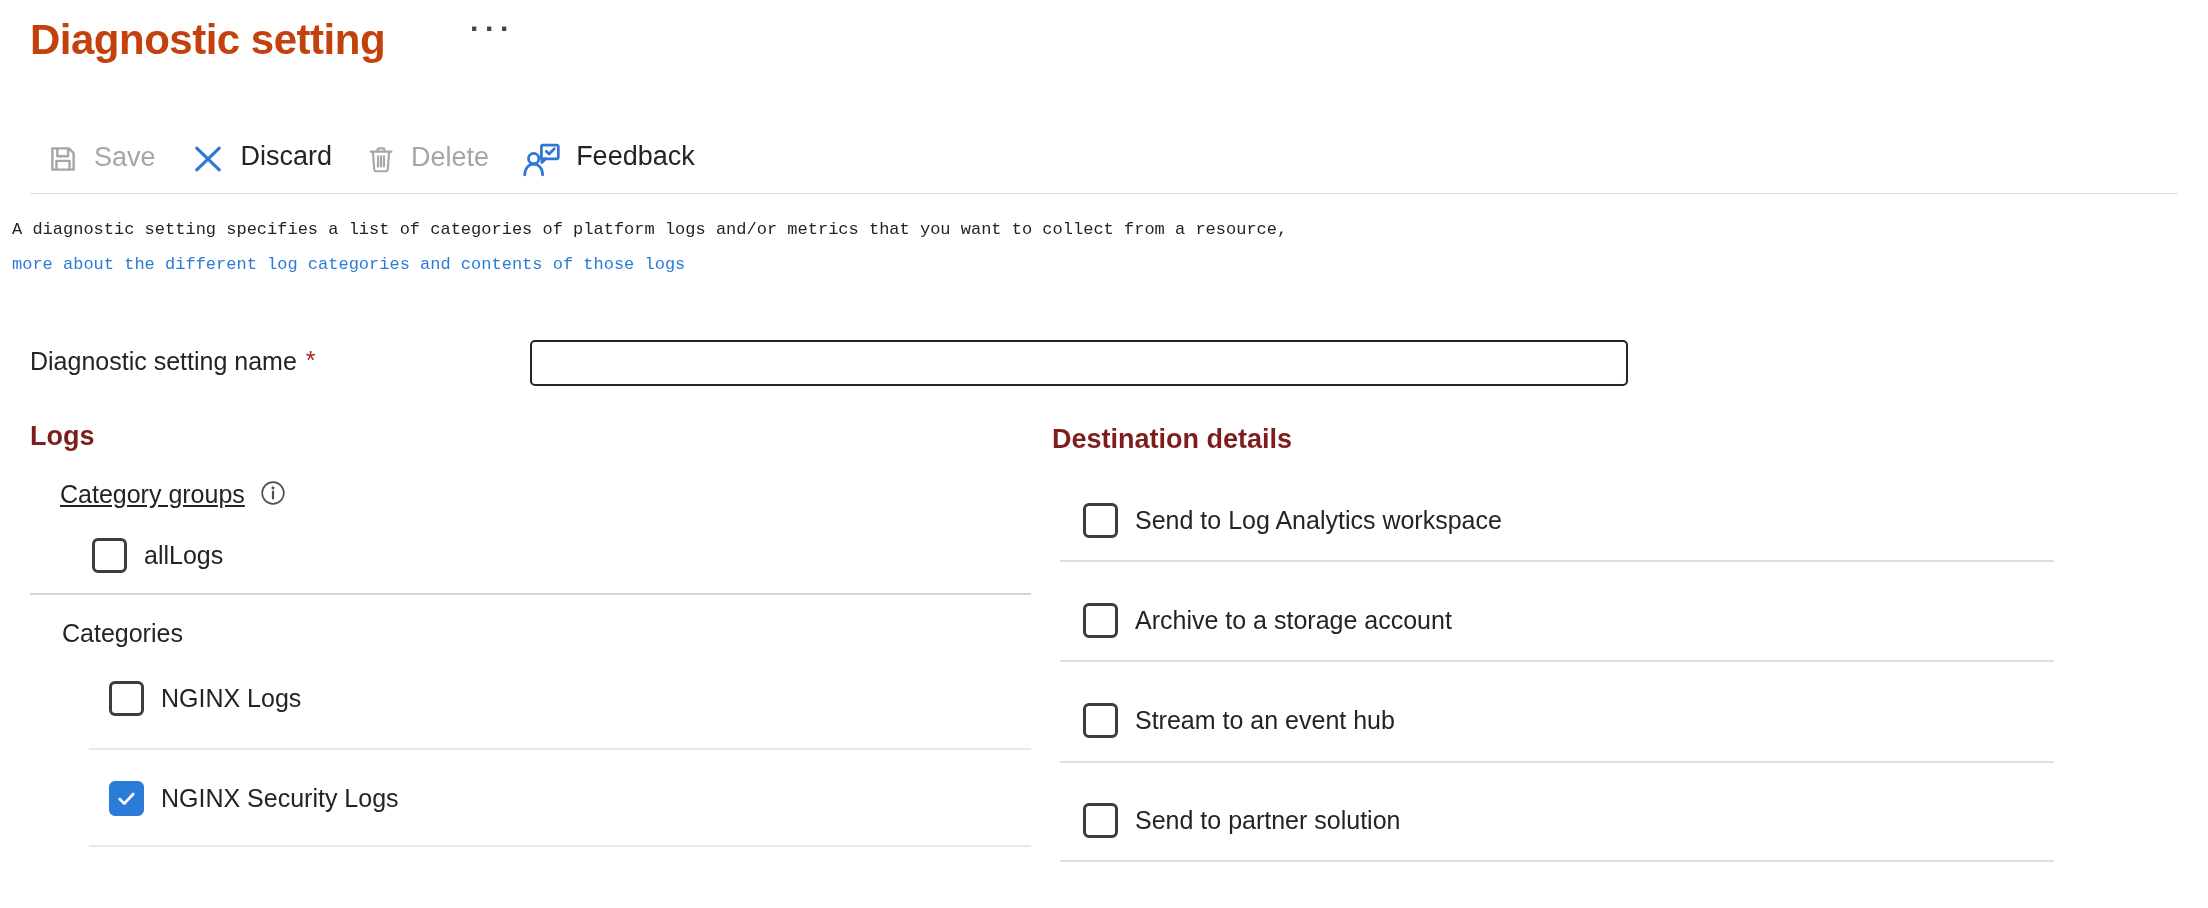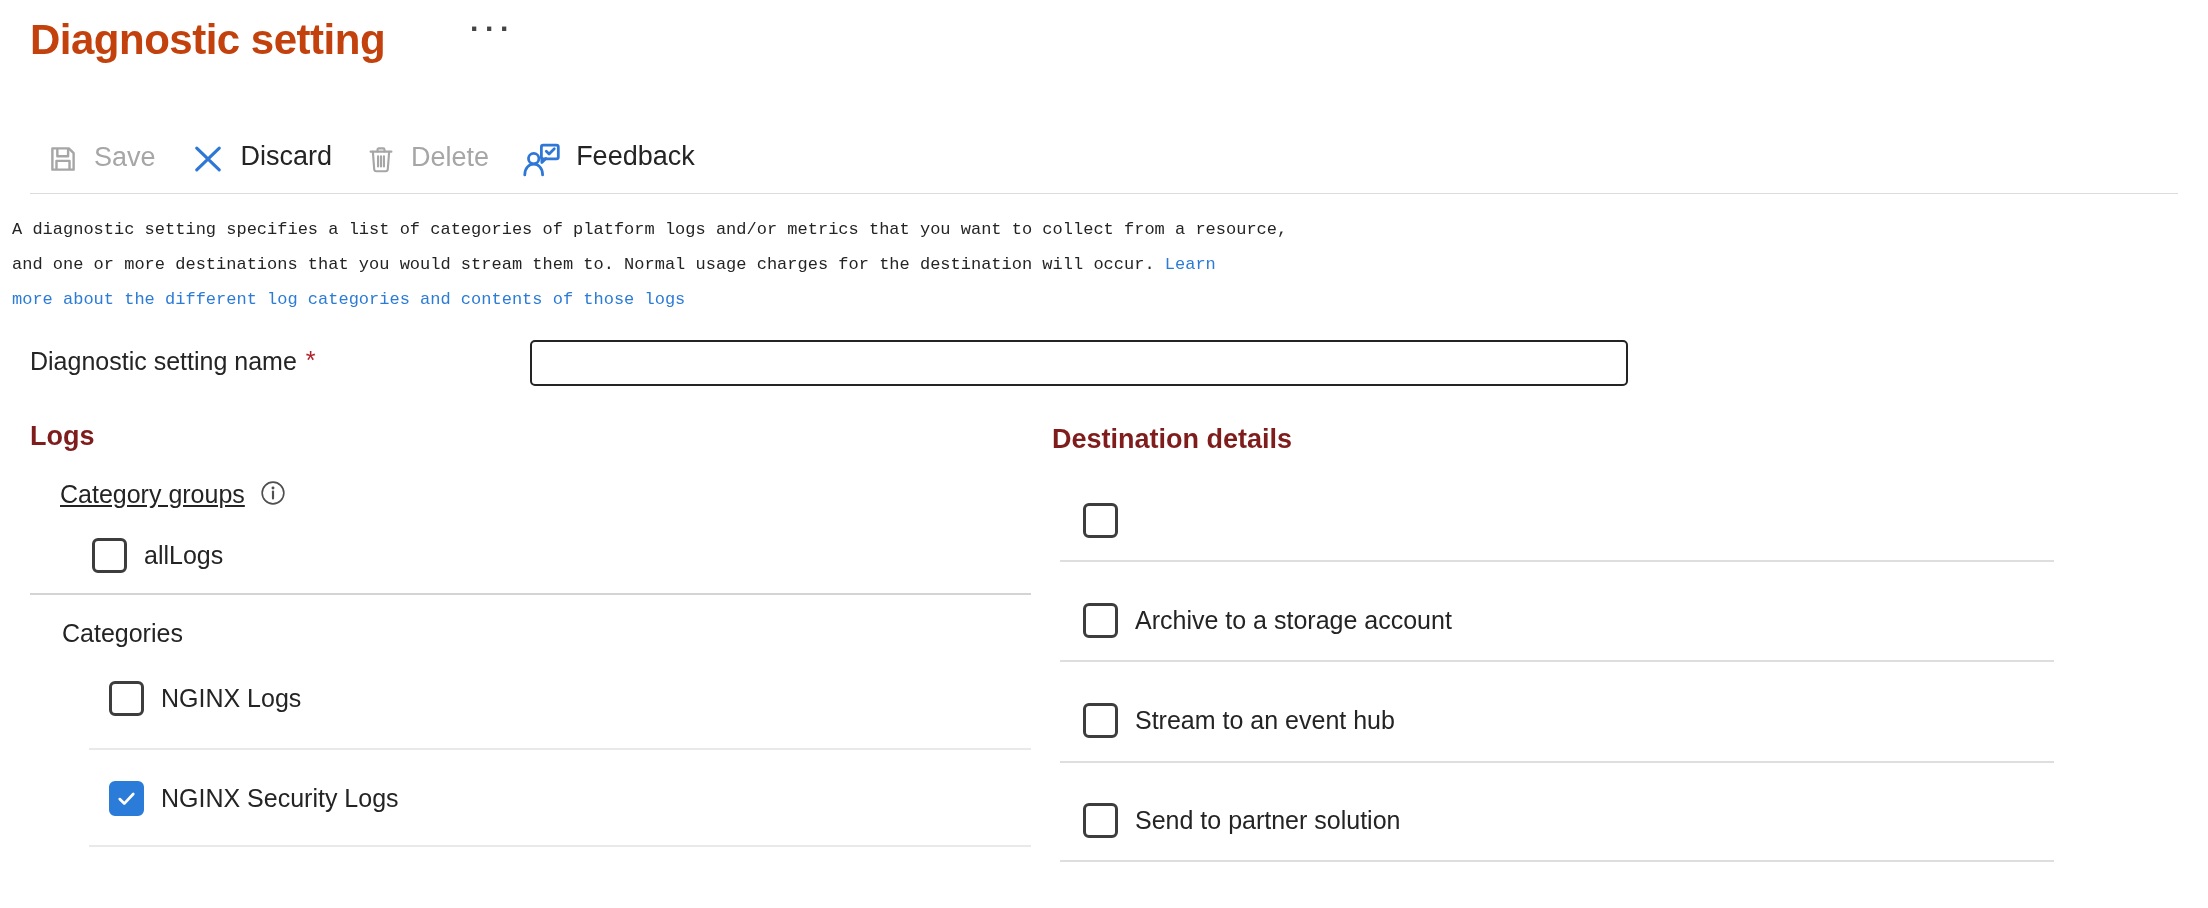"and one or more destinations" div.line { html: <div> <span>and one or more destinations that you would stream them to. Normal usage charges for the destination will occur.</span> <span> </span> <a>Learn</a> </div> -> none }
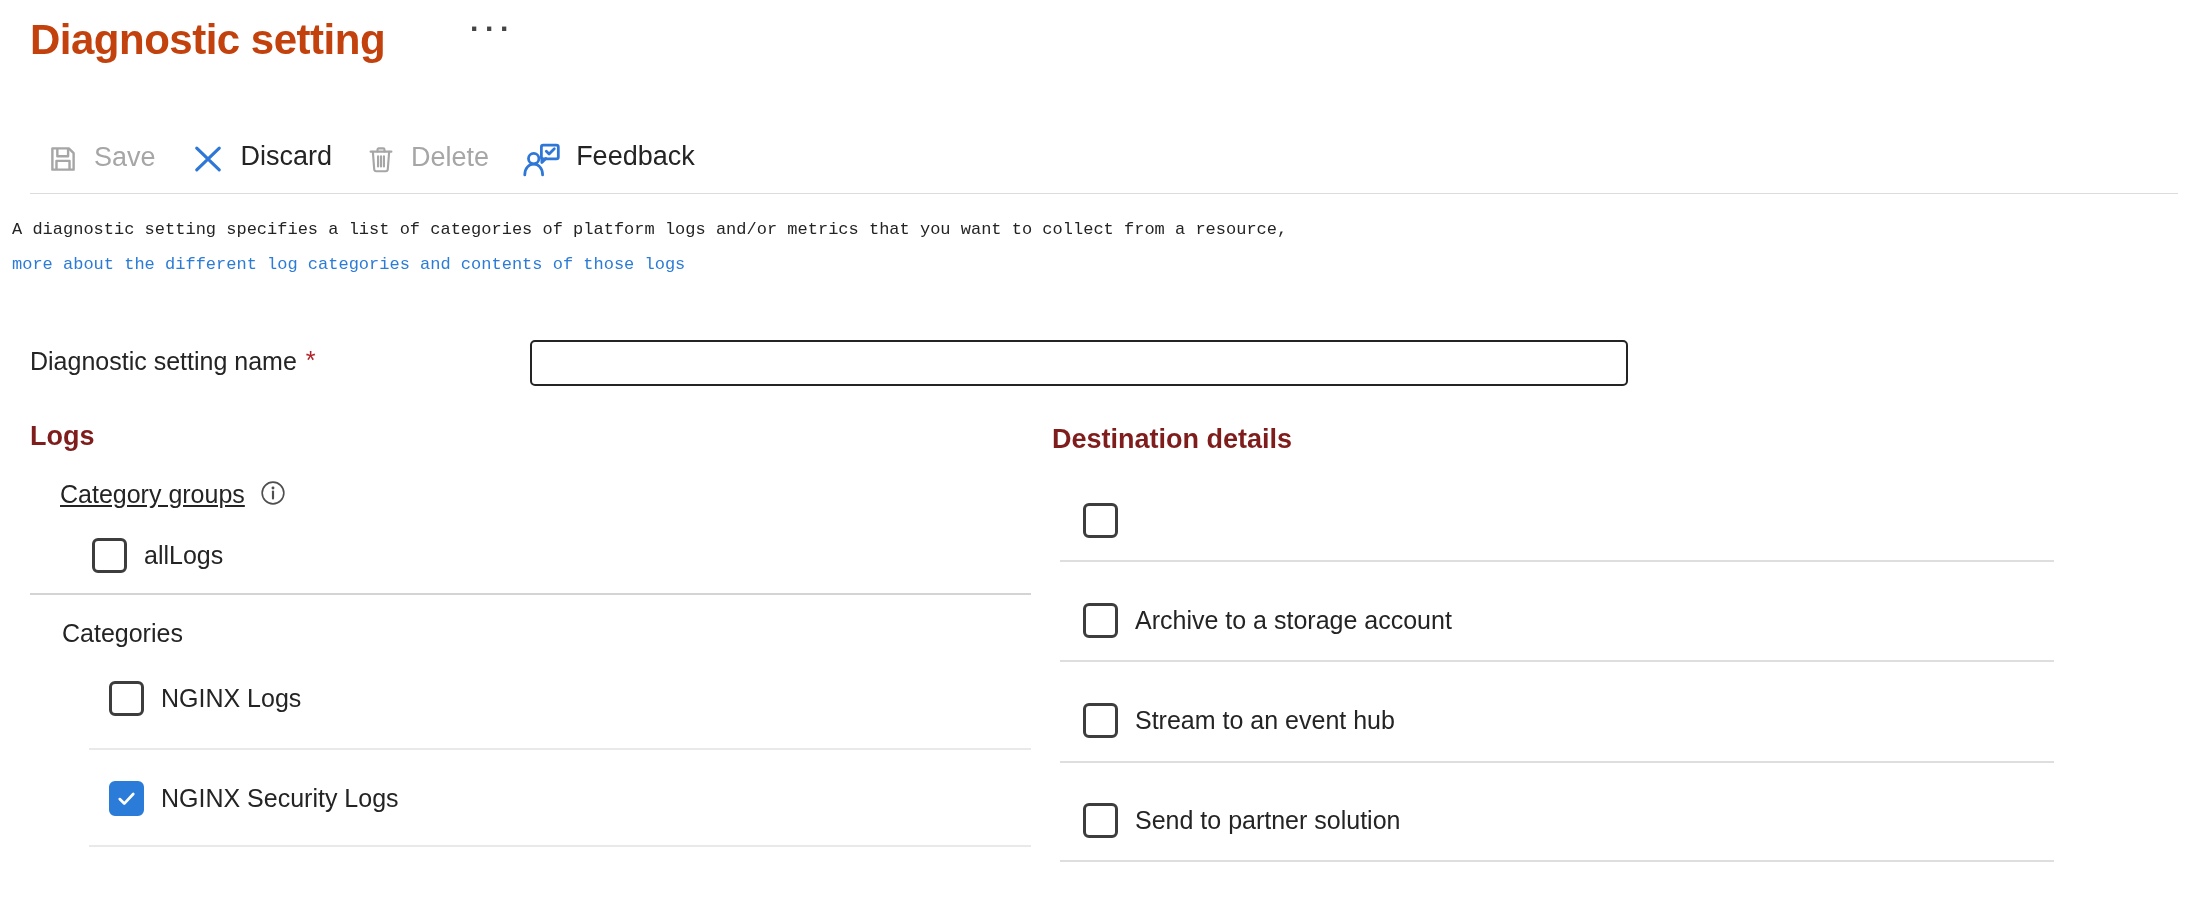"Send to Log Analytics workspace" span.row-label { html: none -> <span>Send to Log Analytics workspace</span> }
